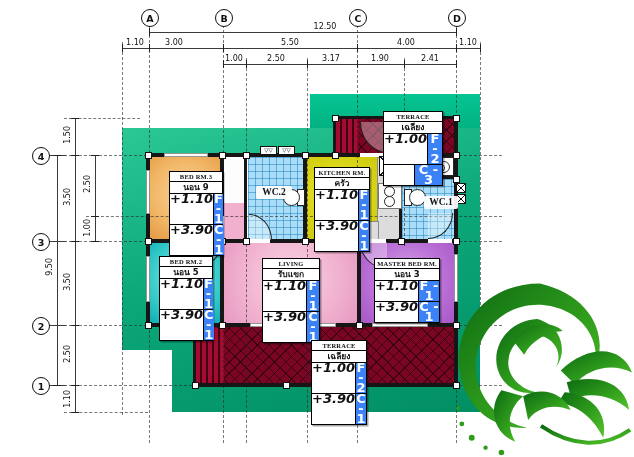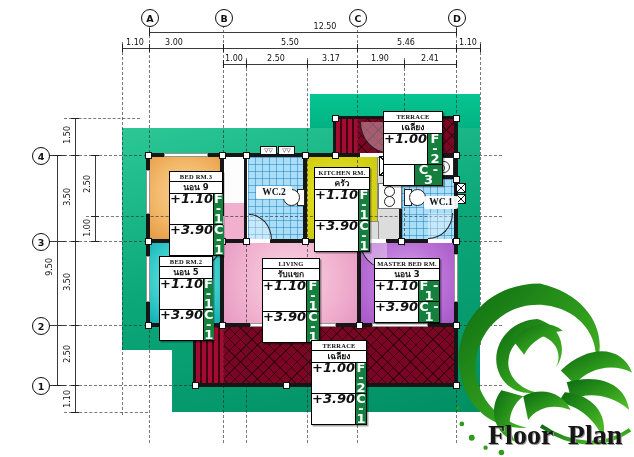"5.46" div.dimtext { text: 5.46 -> 4.00 }
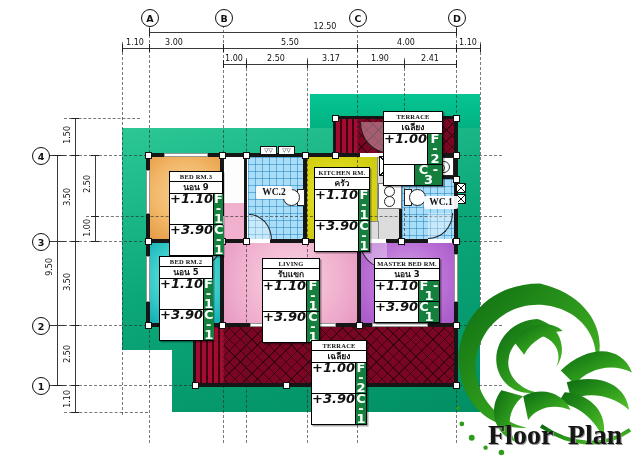"F - 2" .r-code { background: #15803d -> #3b82f6 }
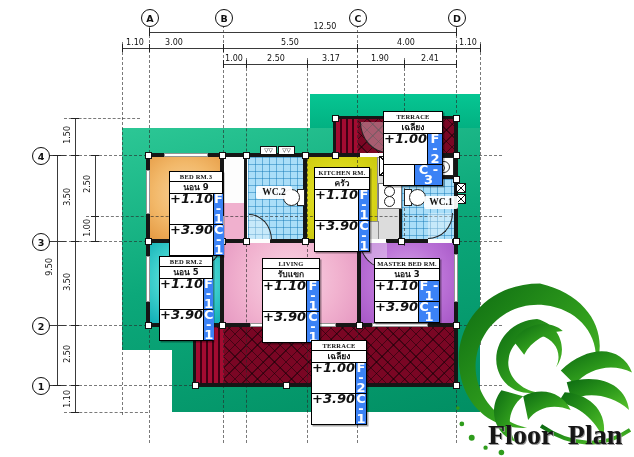"Floor Plan" div { html: <div>Floor Plan</div> -> none }
